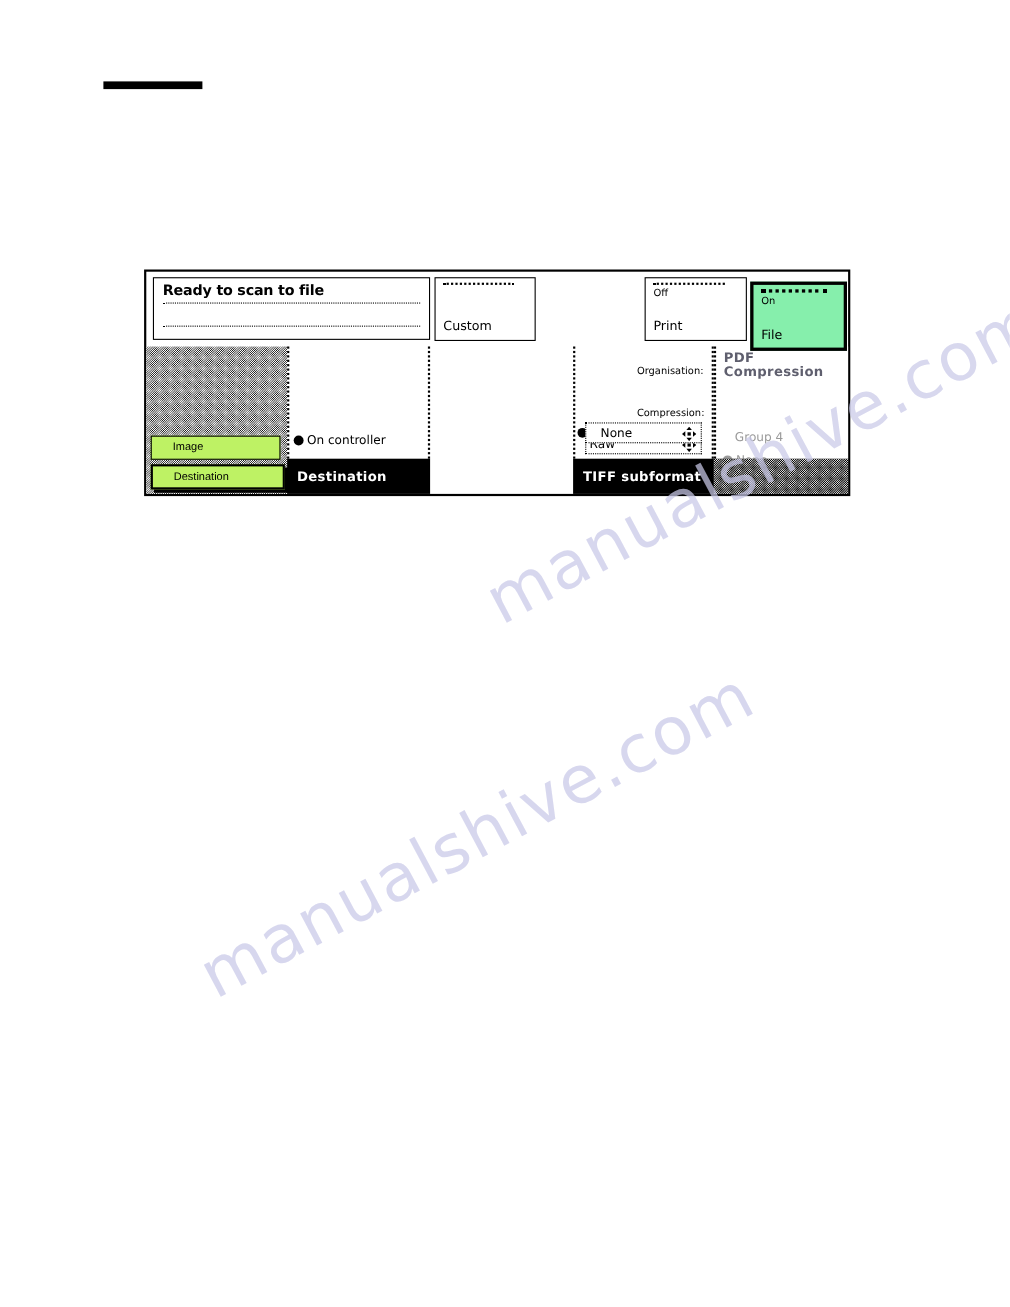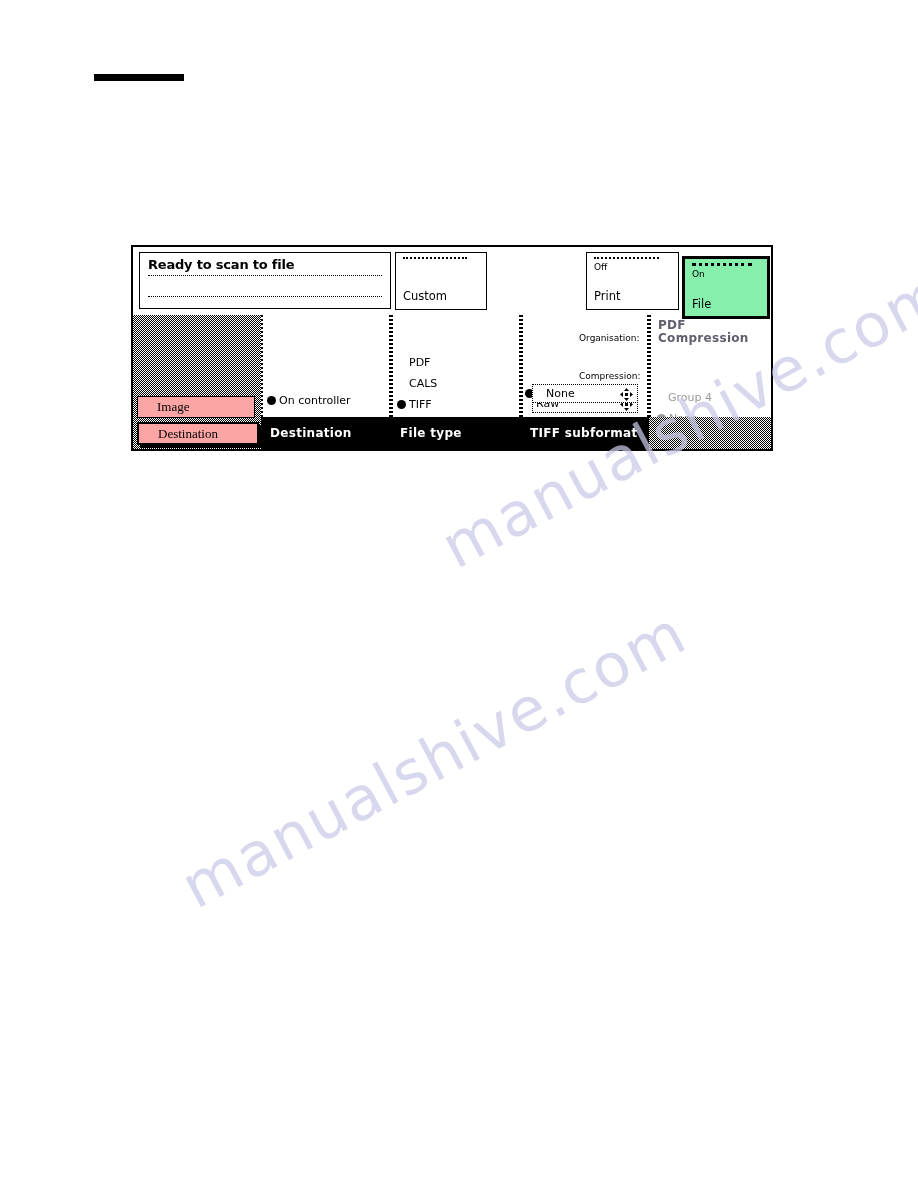"PDF" div.col { html: <div> <div> <div> <span>PDF</span> </div> <div> <span>CALS</span> </div> <div> <span></span><span>TIFF</span> </div> </div> <div>File type</div> </div> -> none }
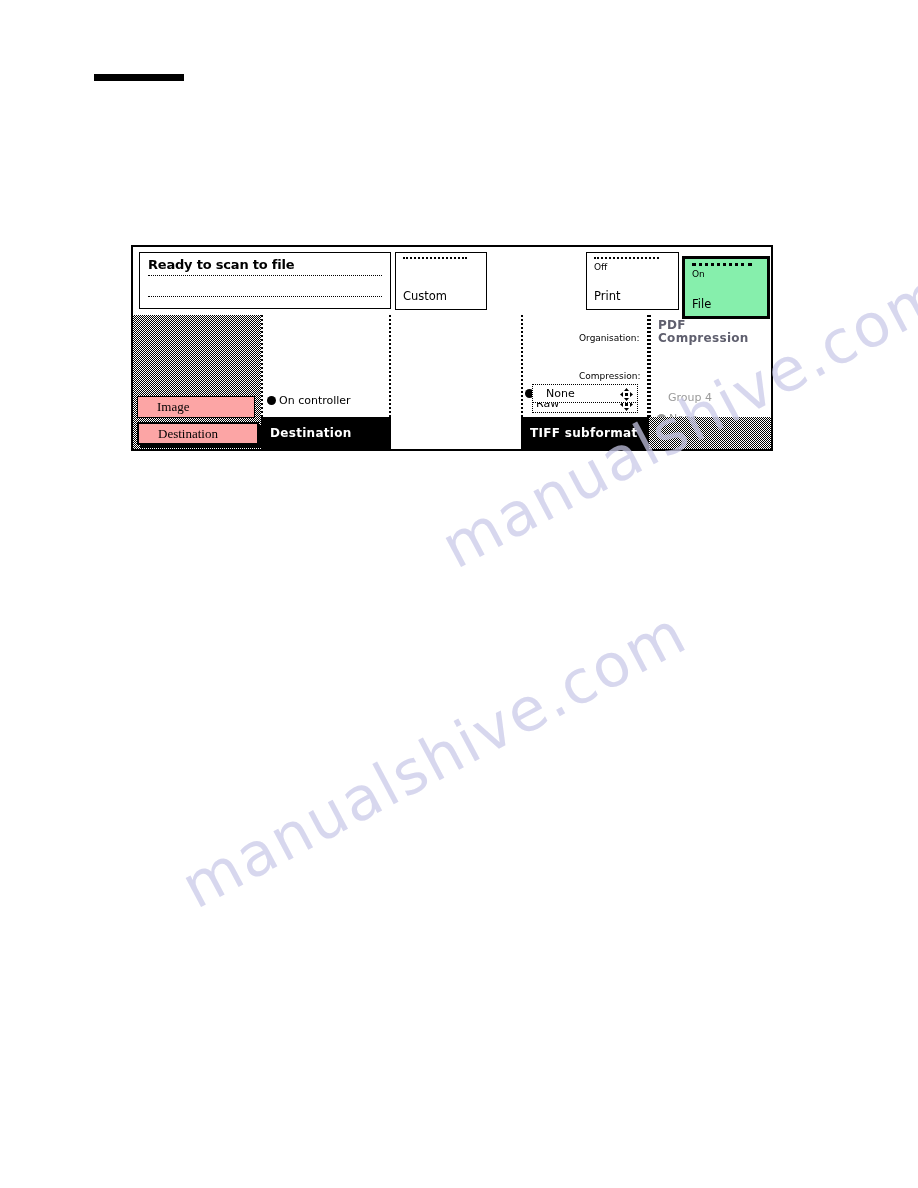"Image" .lbtn { background: #fca5a5 -> #bef264; font-family: Liberation Serif, serif -> Liberation Sans, sans-serif; font-size: 13px -> 10px }
